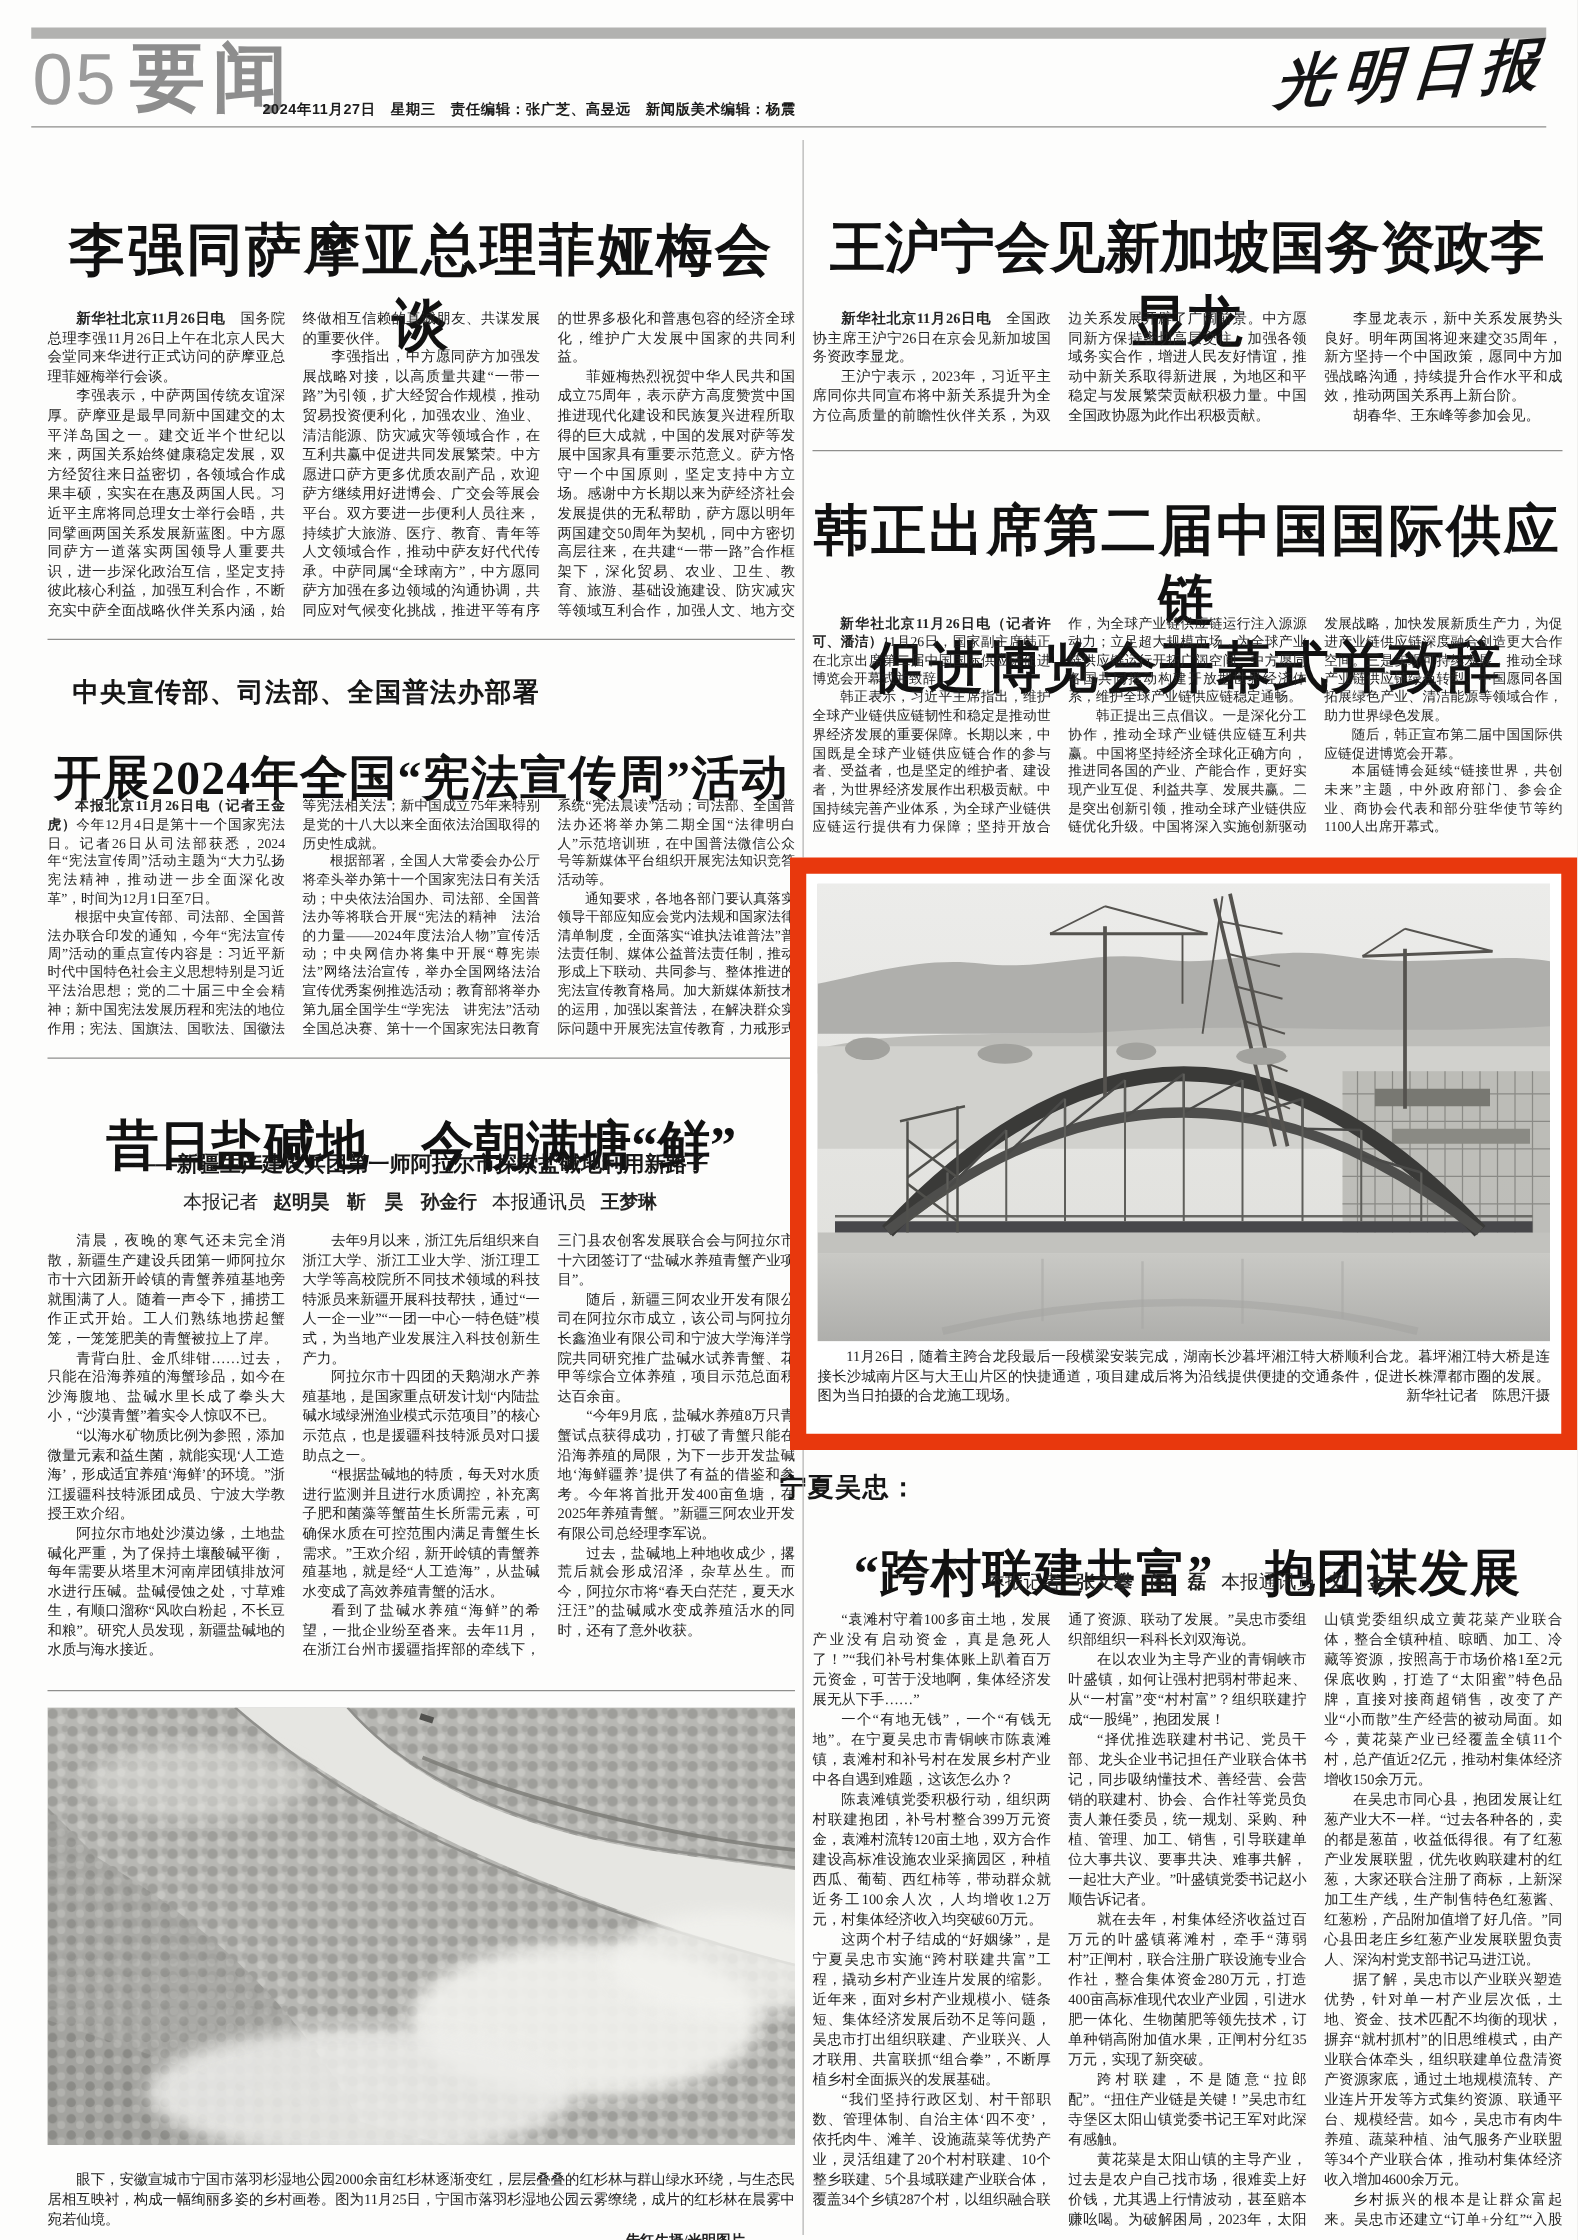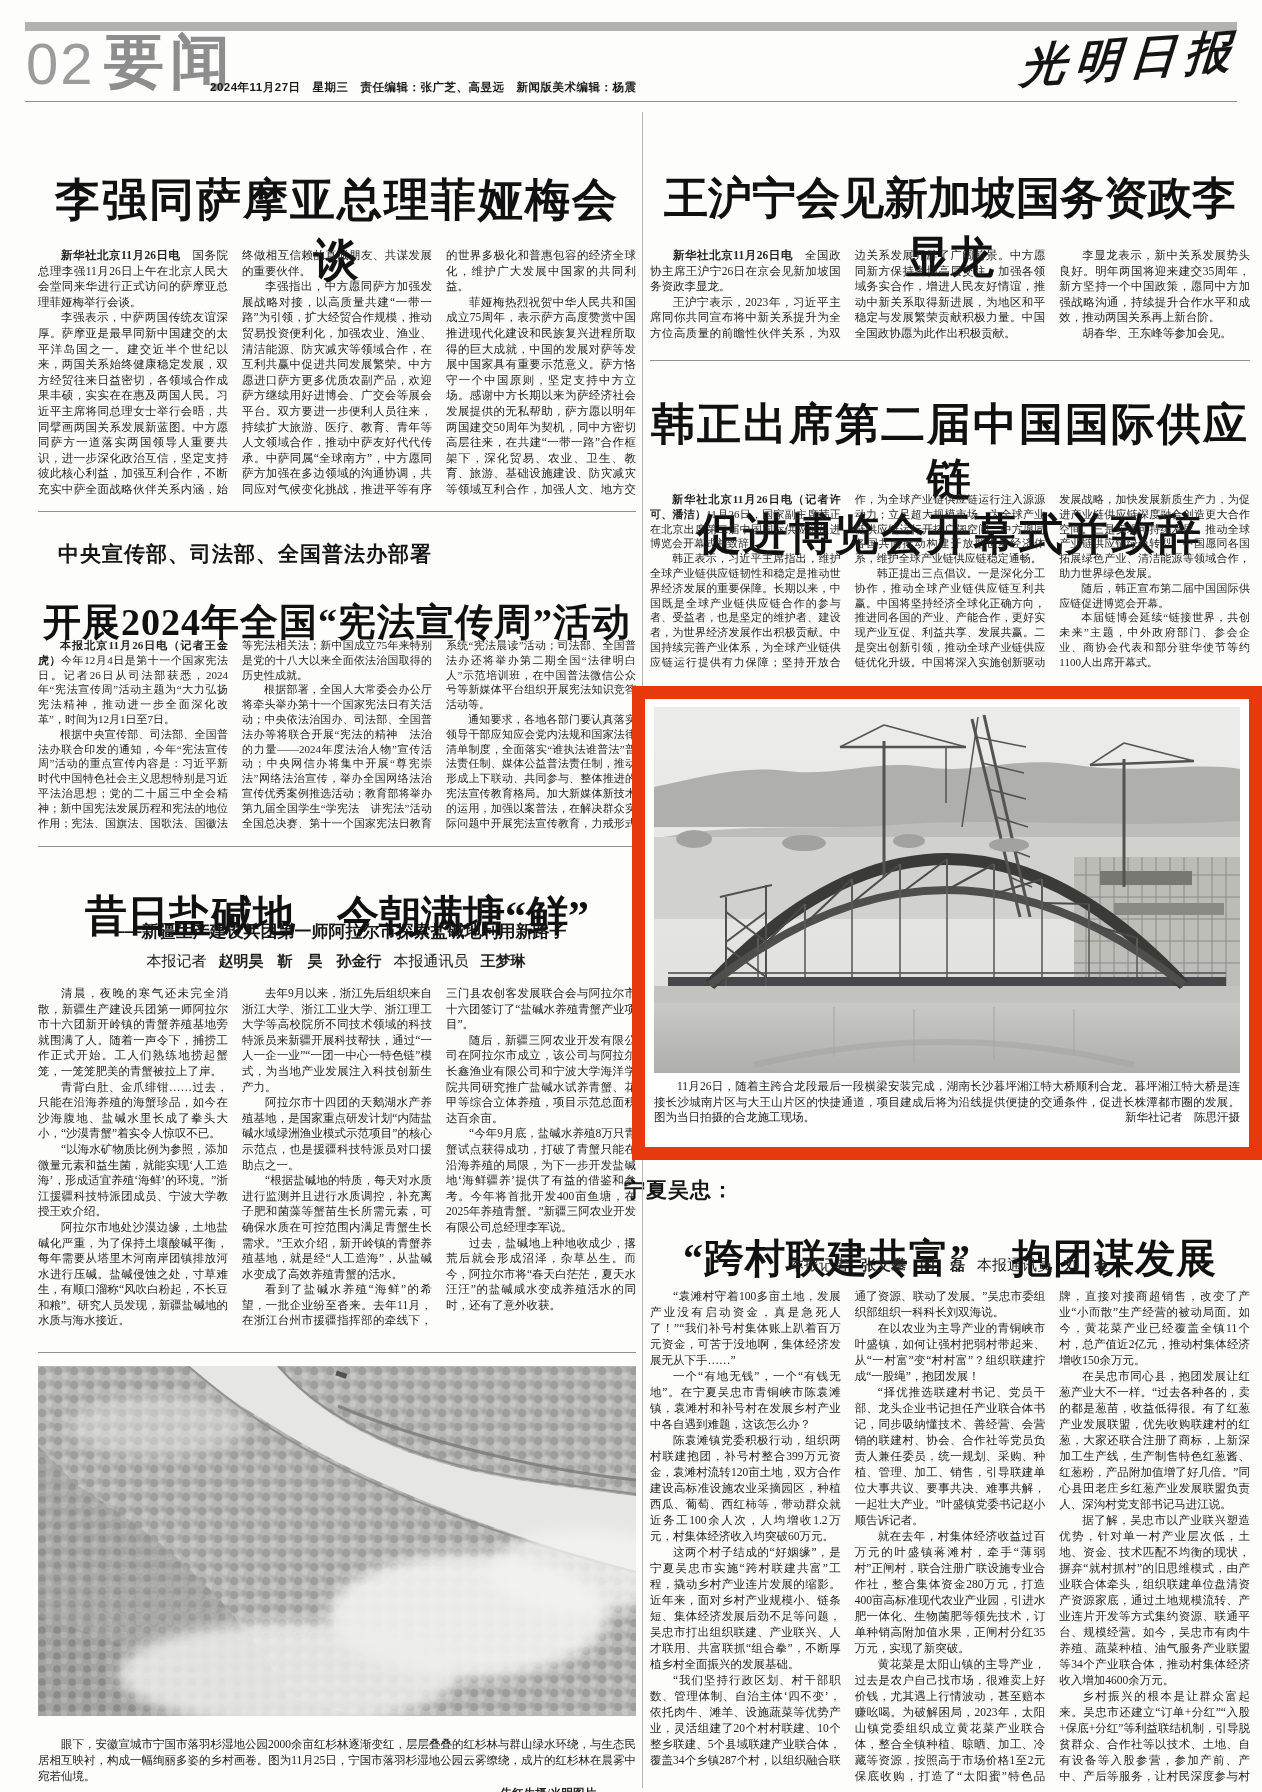"02" div.pagenum { text: 02 -> 05 }
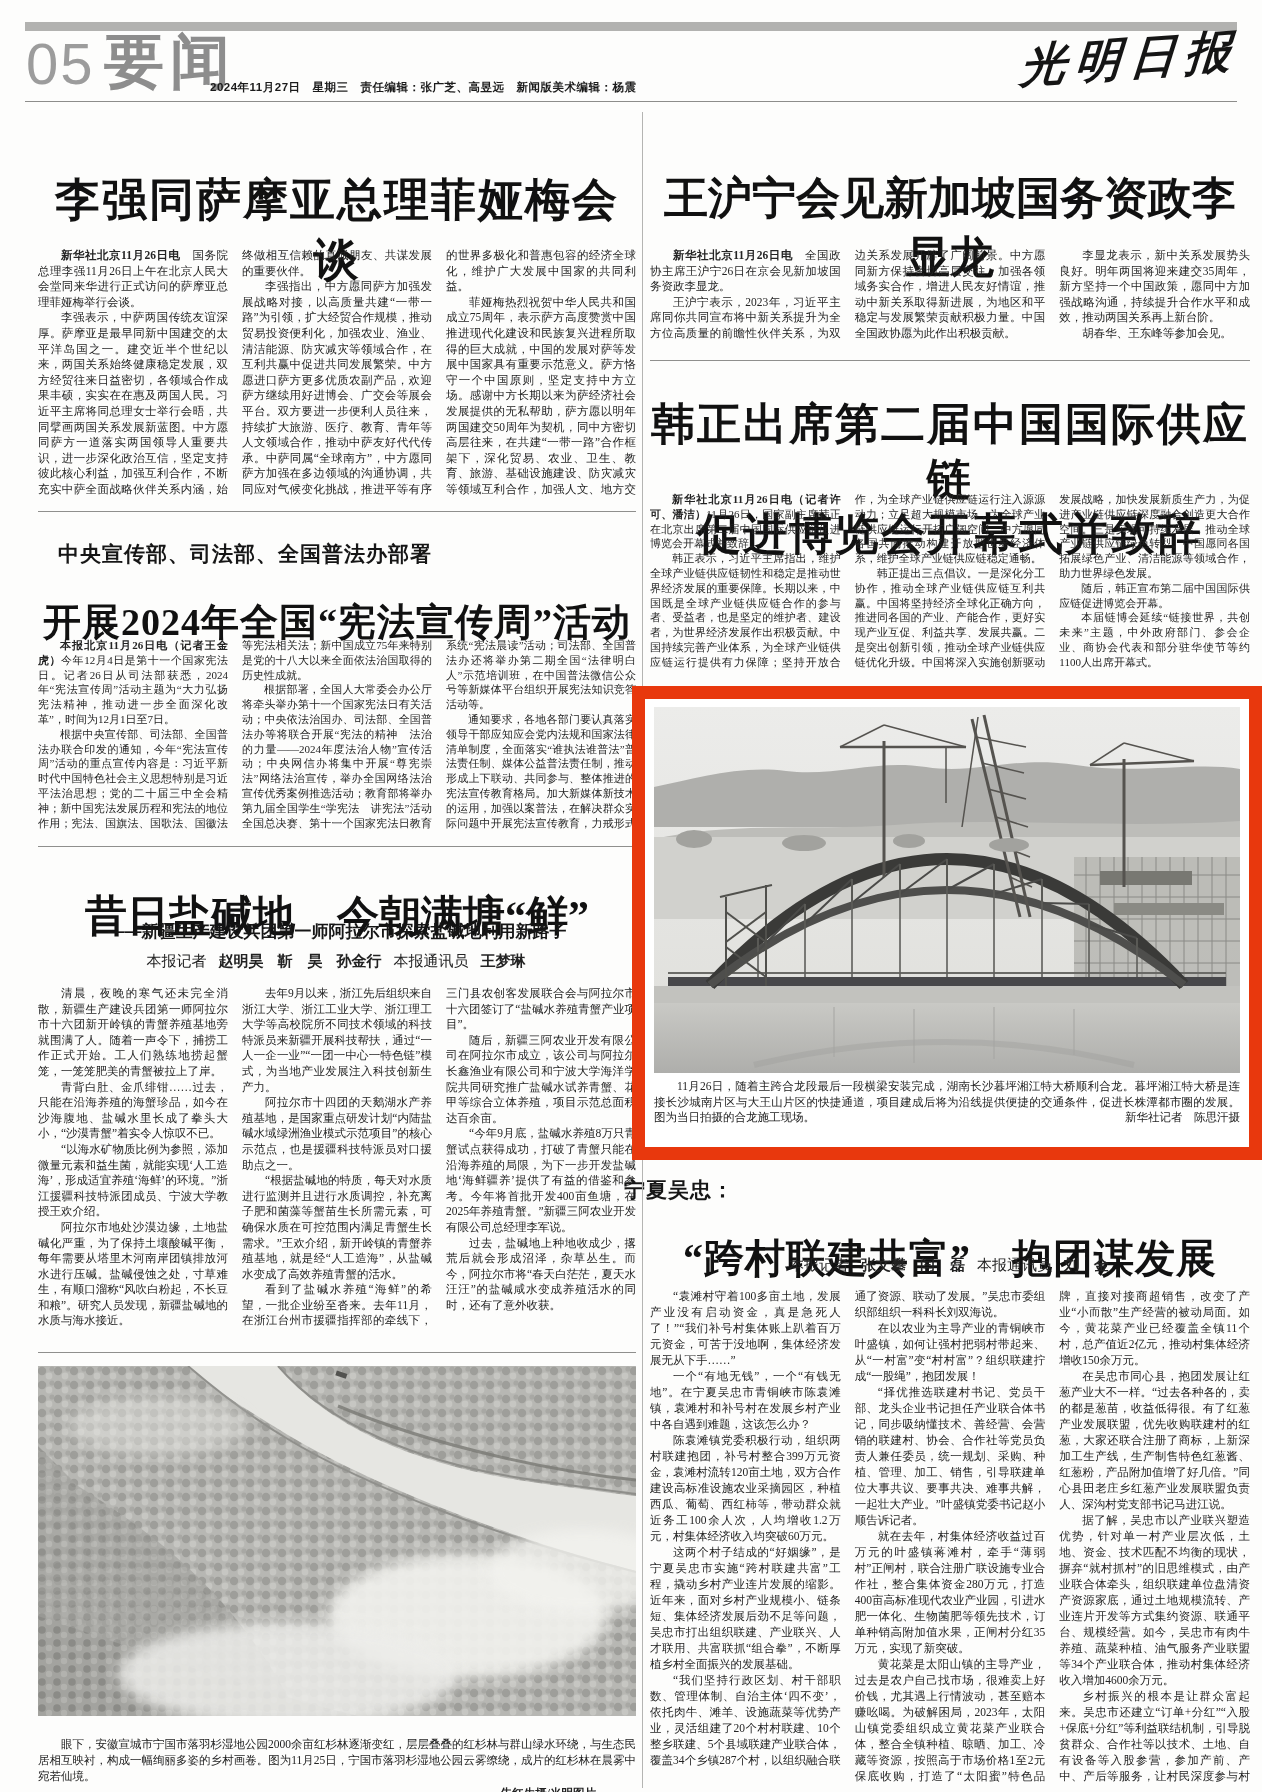"跨村联建，不是随意“拉郎配”。“扭住产业链是关键！”吴忠市红寺堡区太阳山镇党委书" p { html: none -> <p>跨村联建，不是随意“拉郎配”。“扭住产业链是关键！”吴忠市红寺堡区太阳山镇党委书记王军对此深有感触。</p> }
